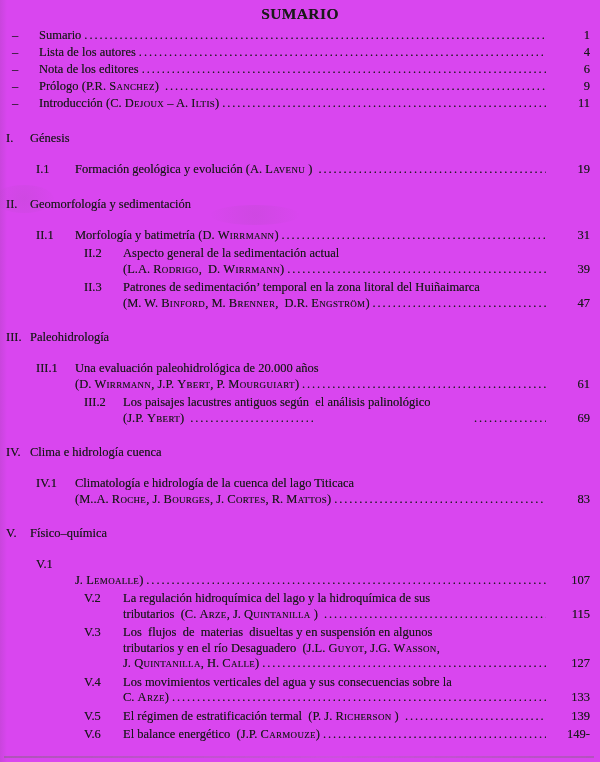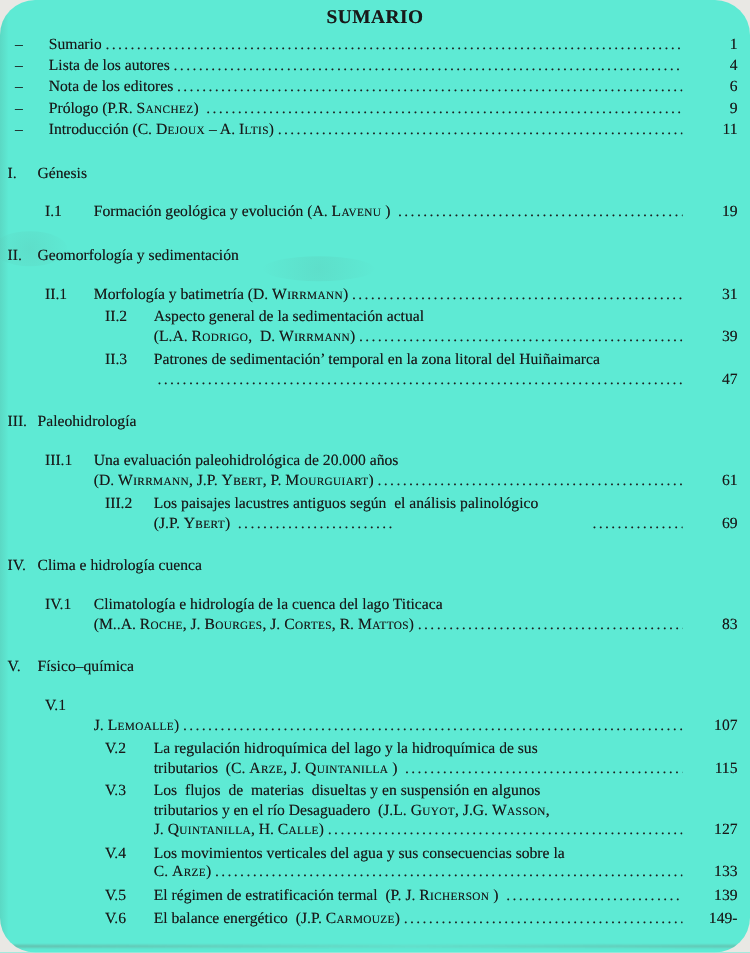"SUMARIO" .page-wrap { background: #5eead4 -> #d946ef; border-radius: 28px -> none }
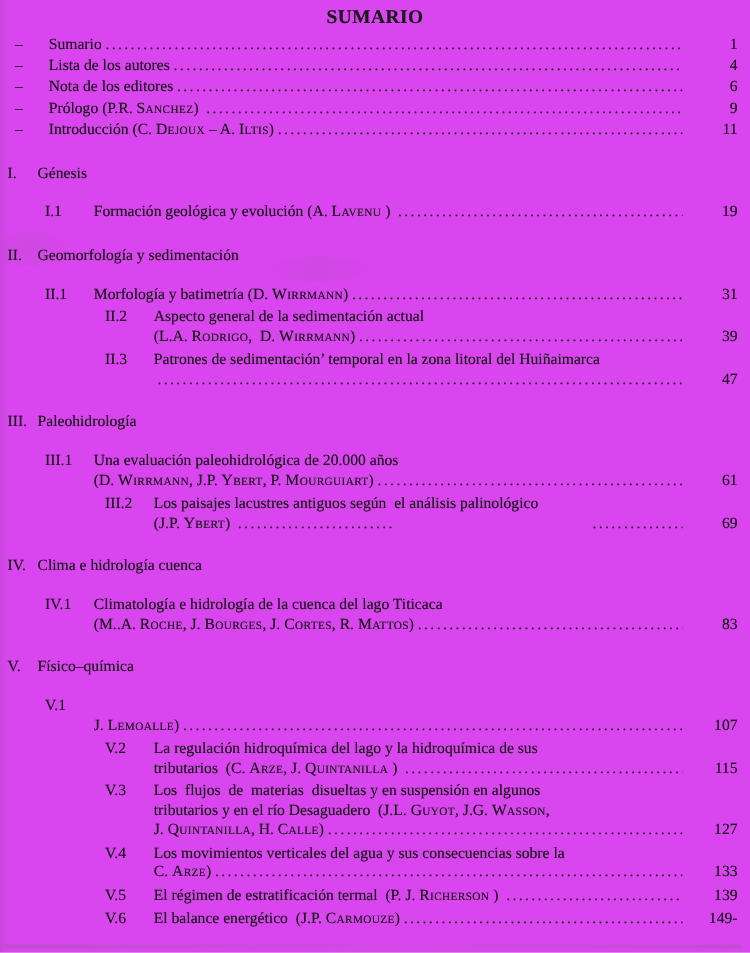"(M. W. Binford, M. Brenner," span.t { html: none -> <span>(M. W. <span>Binford</span>, M. <span>Brenner</span>, D.R. <span>Engström</span>)</span> }
